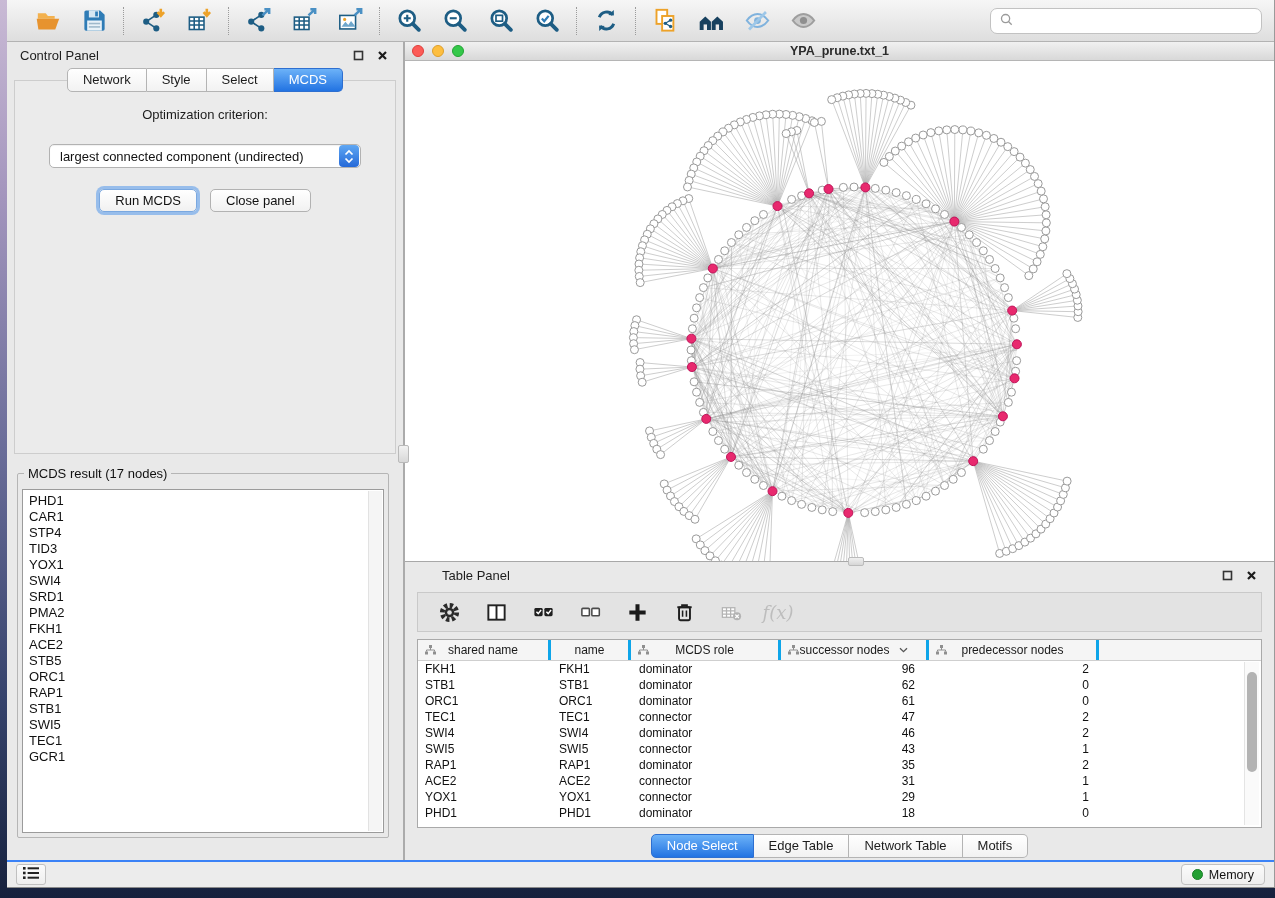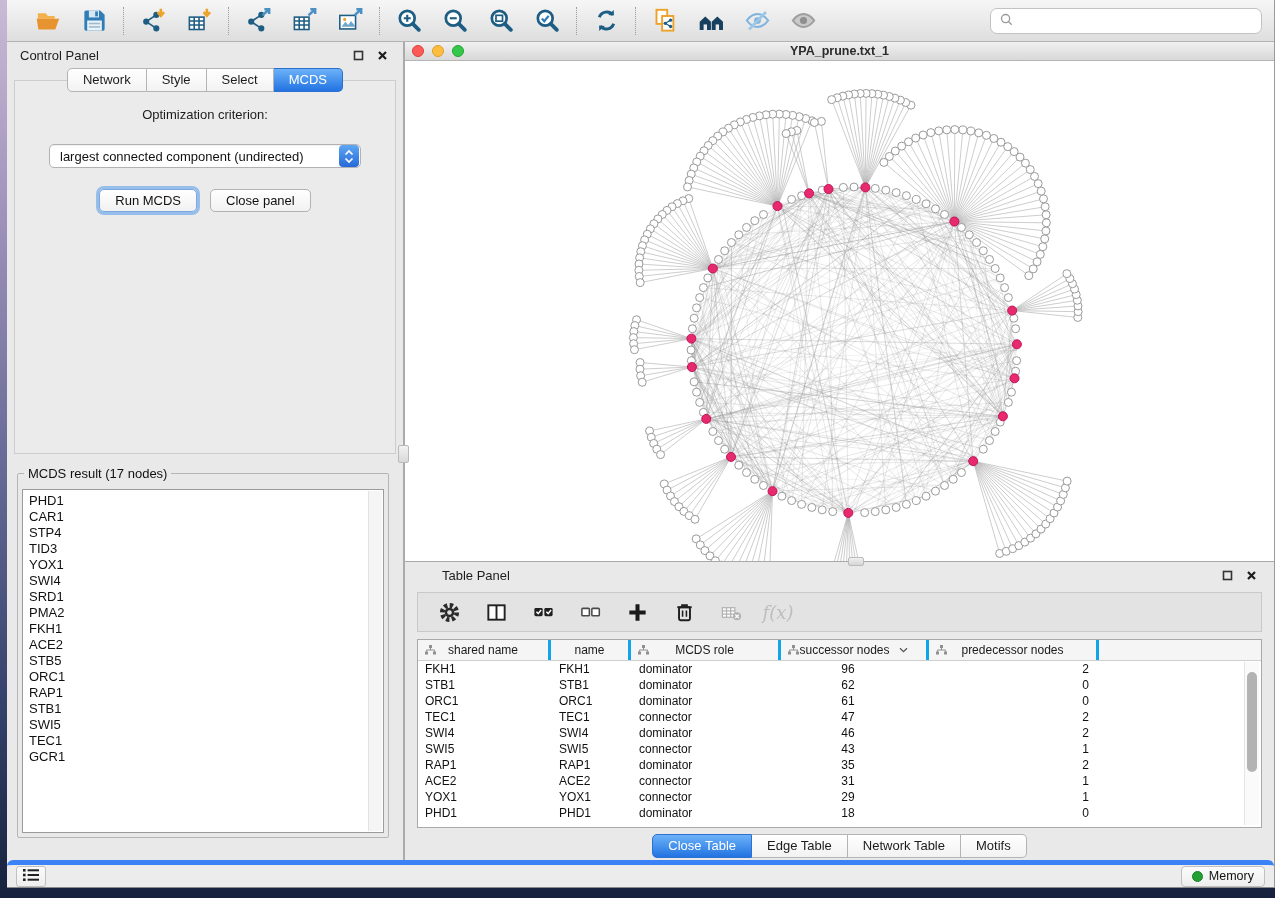"96" .td.c3 { text-align: center -> right }
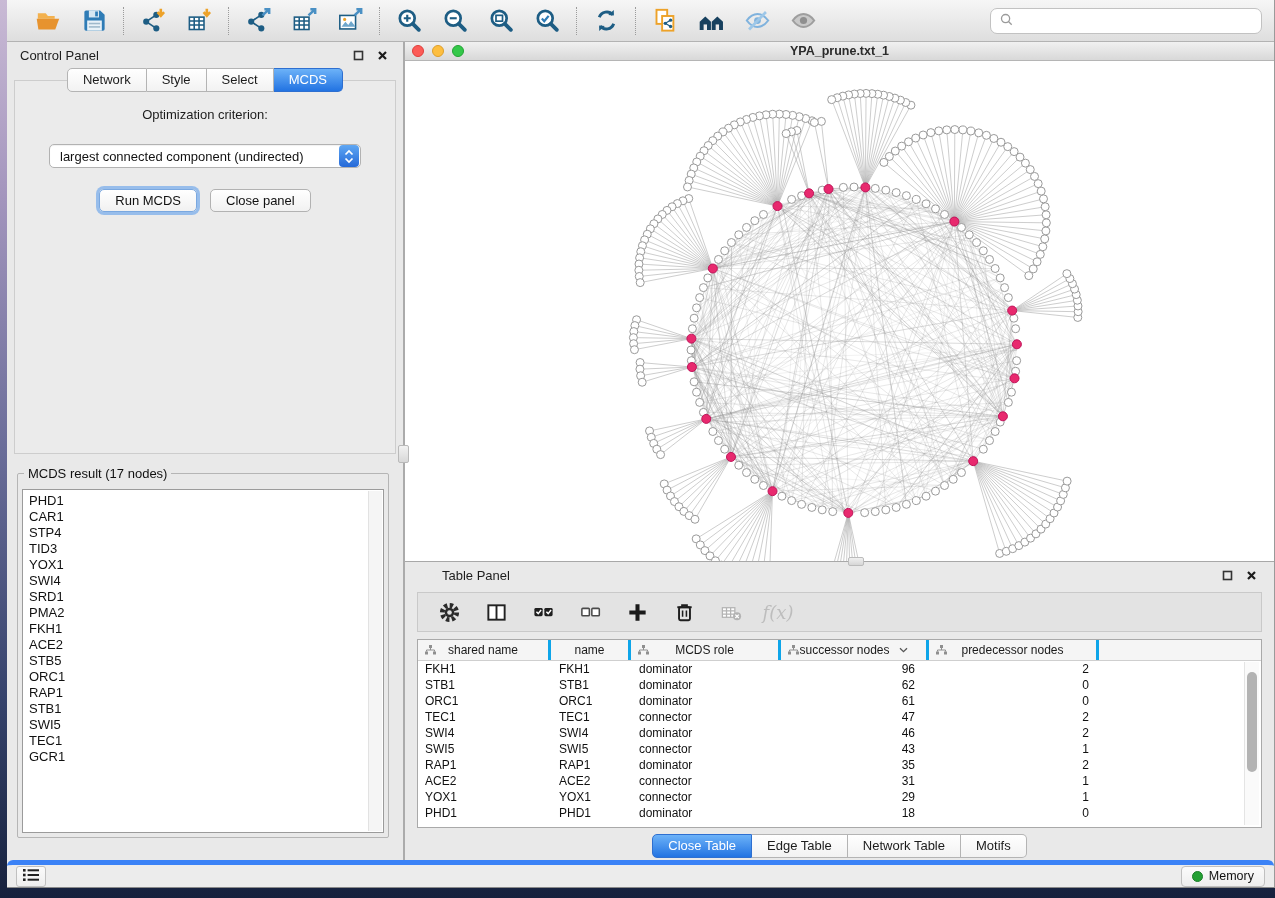"Close Table" div.tab { text: Close Table -> Node Select }
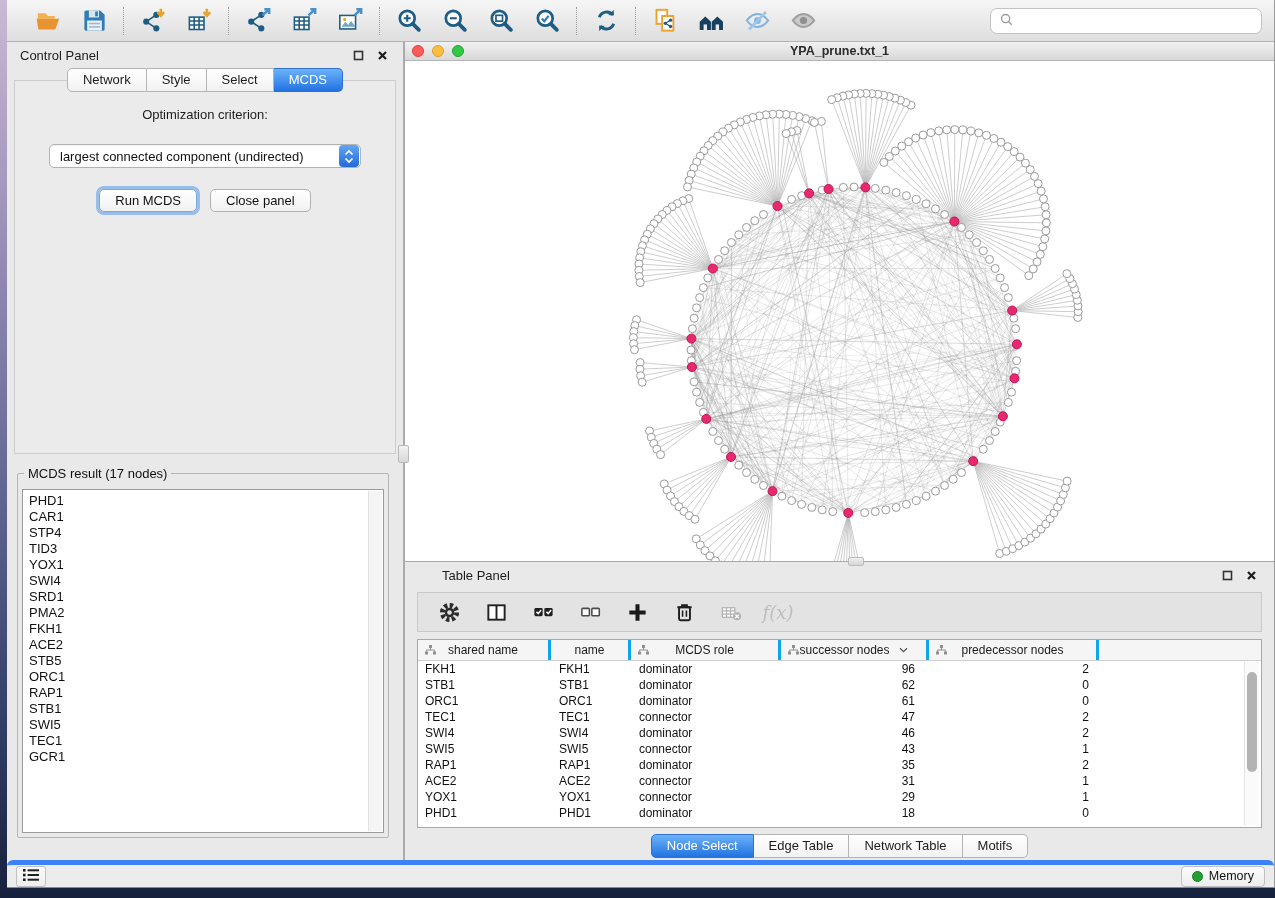"Memory" .status-bar { border-radius: 6px -> none; border-top: 5px solid #3b82f6 -> 2px solid #3b82f6 }
